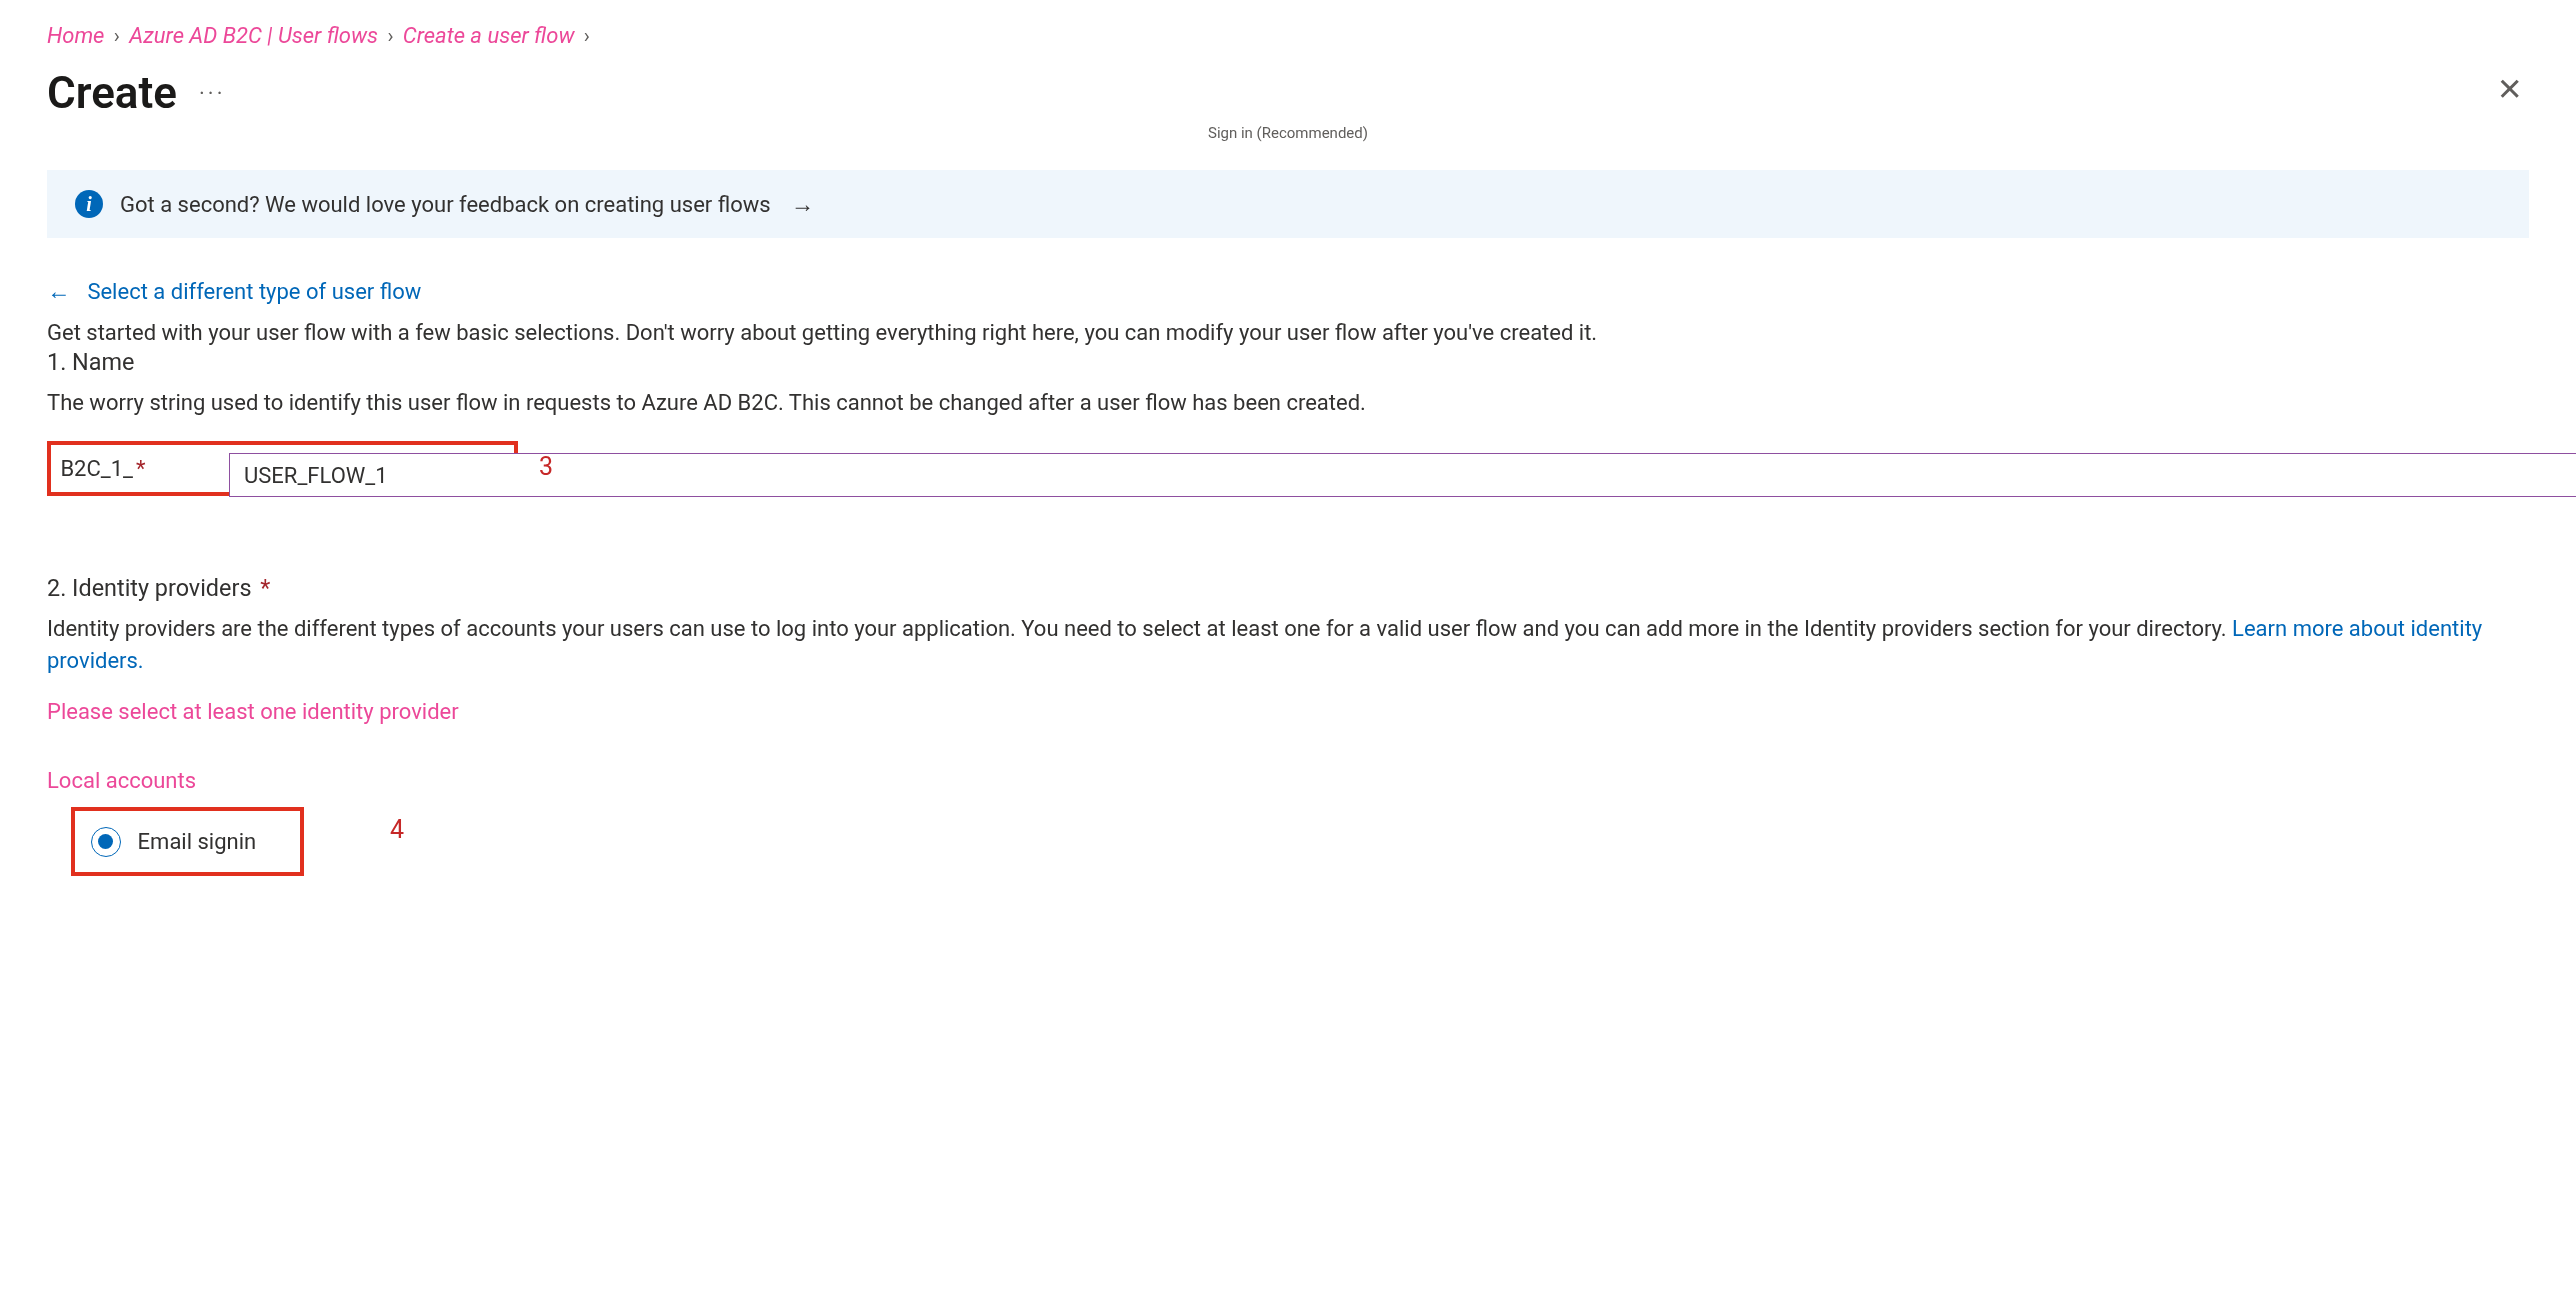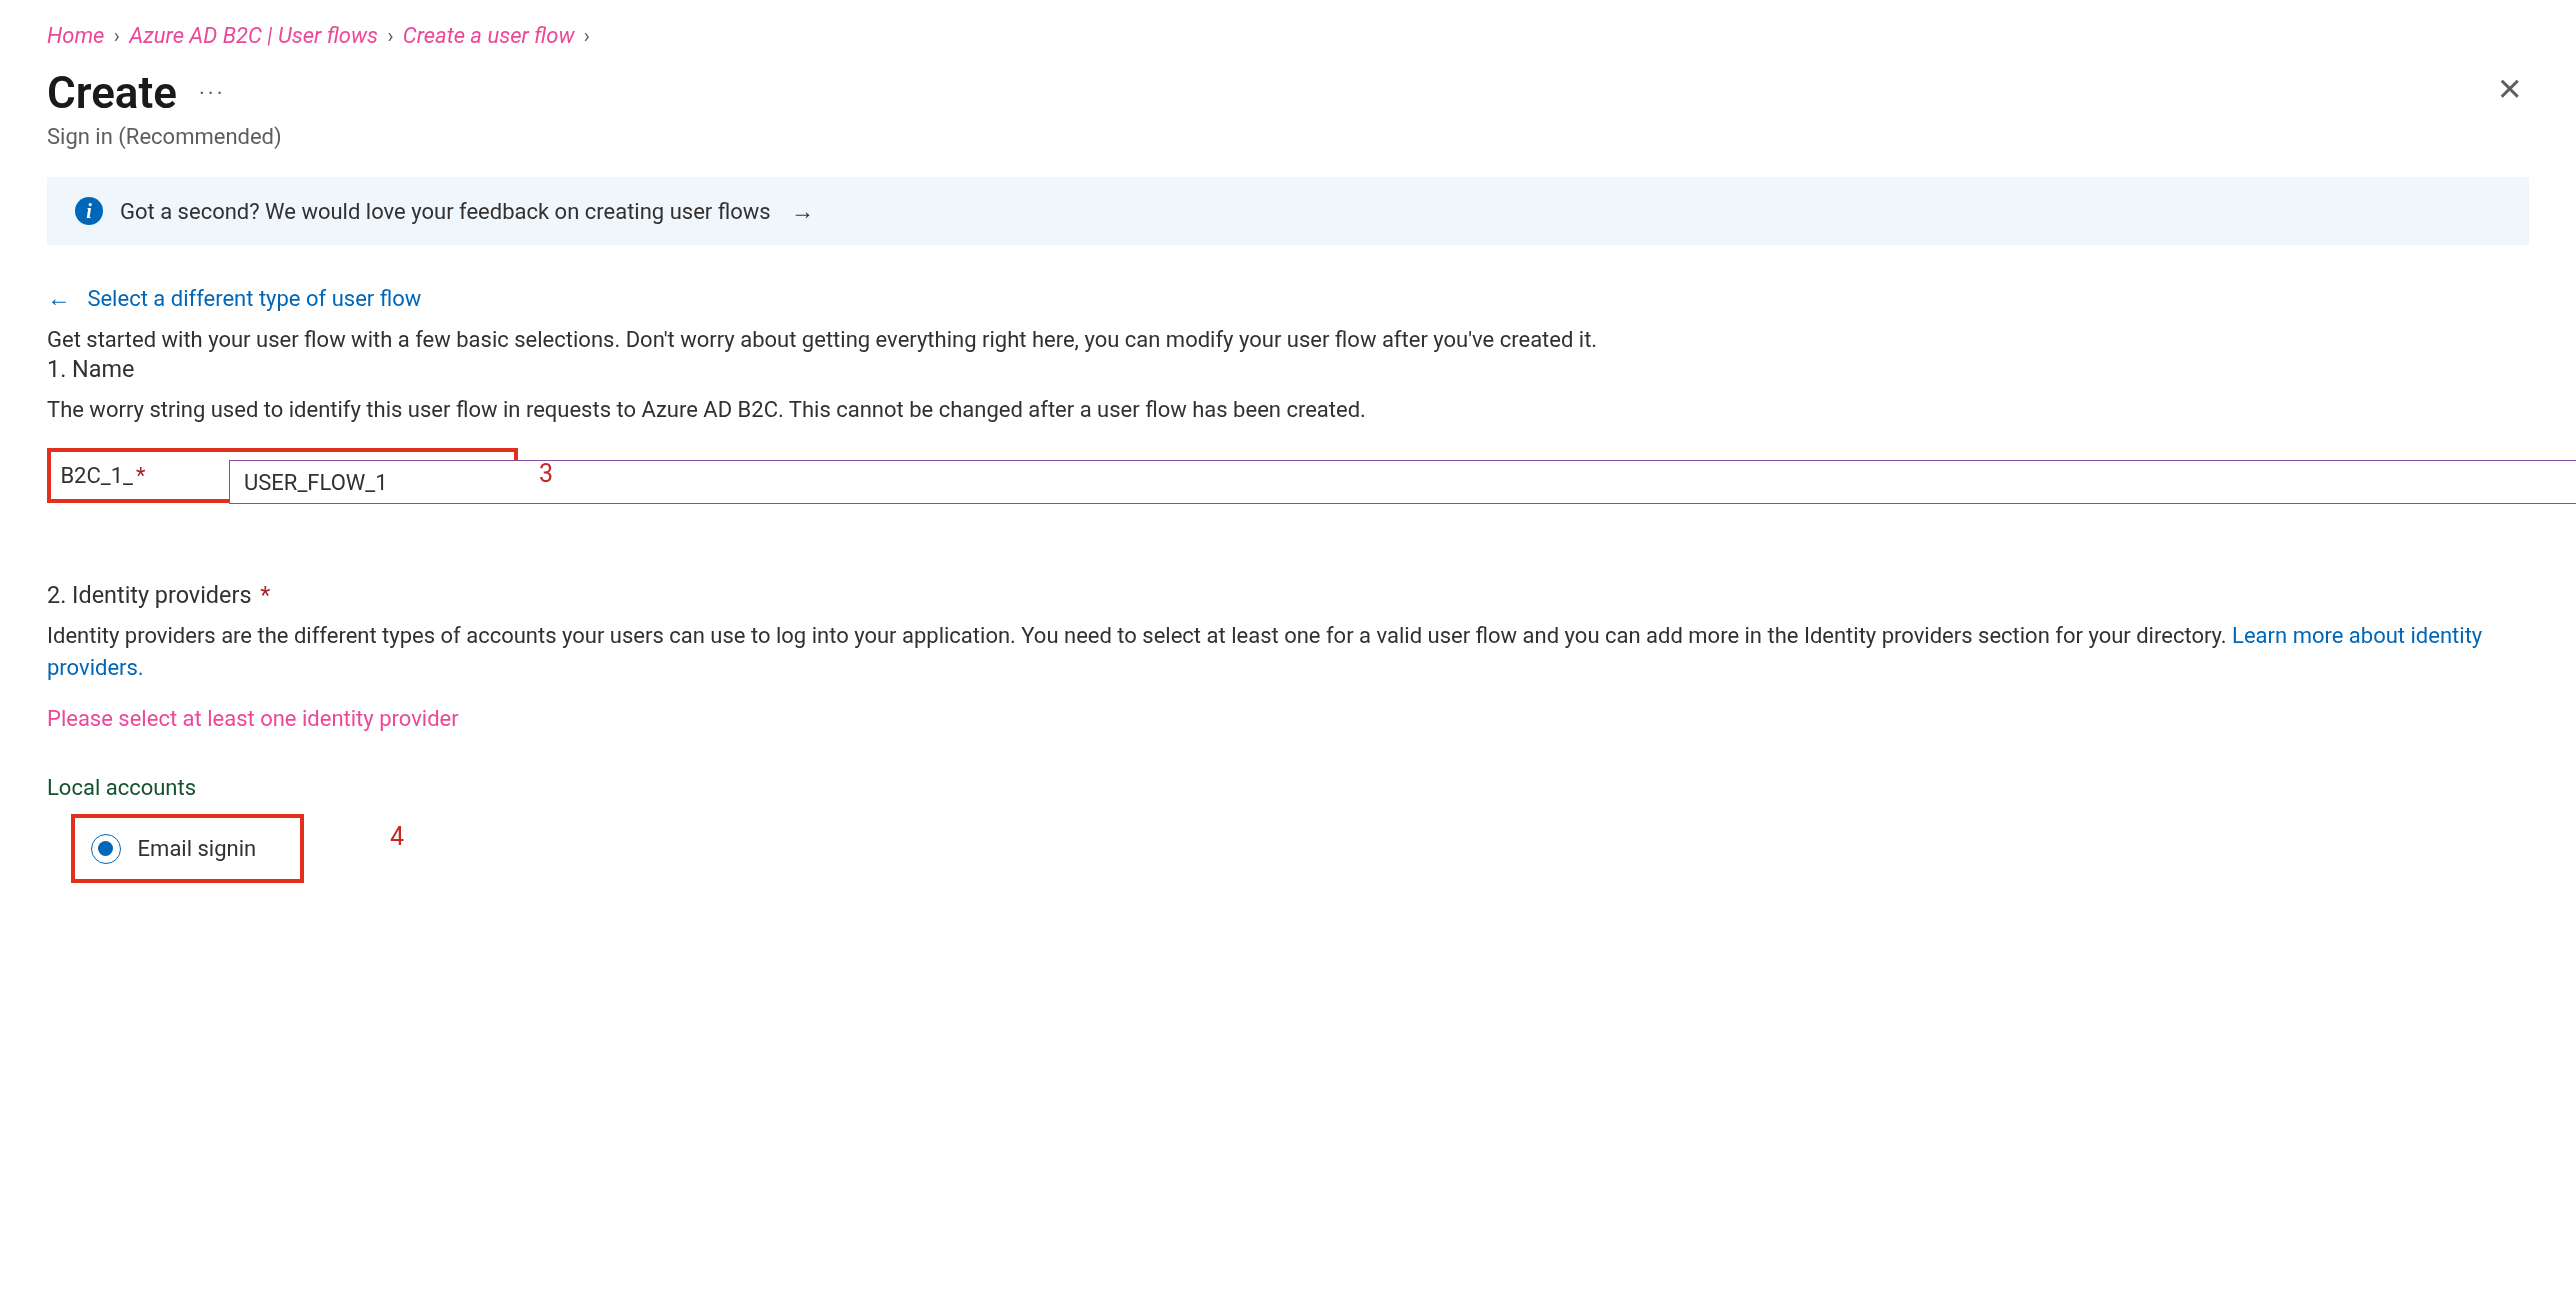"Sign in (Recommended)" .subtitle { font-size: 22px -> 15px; text-align: none -> center }
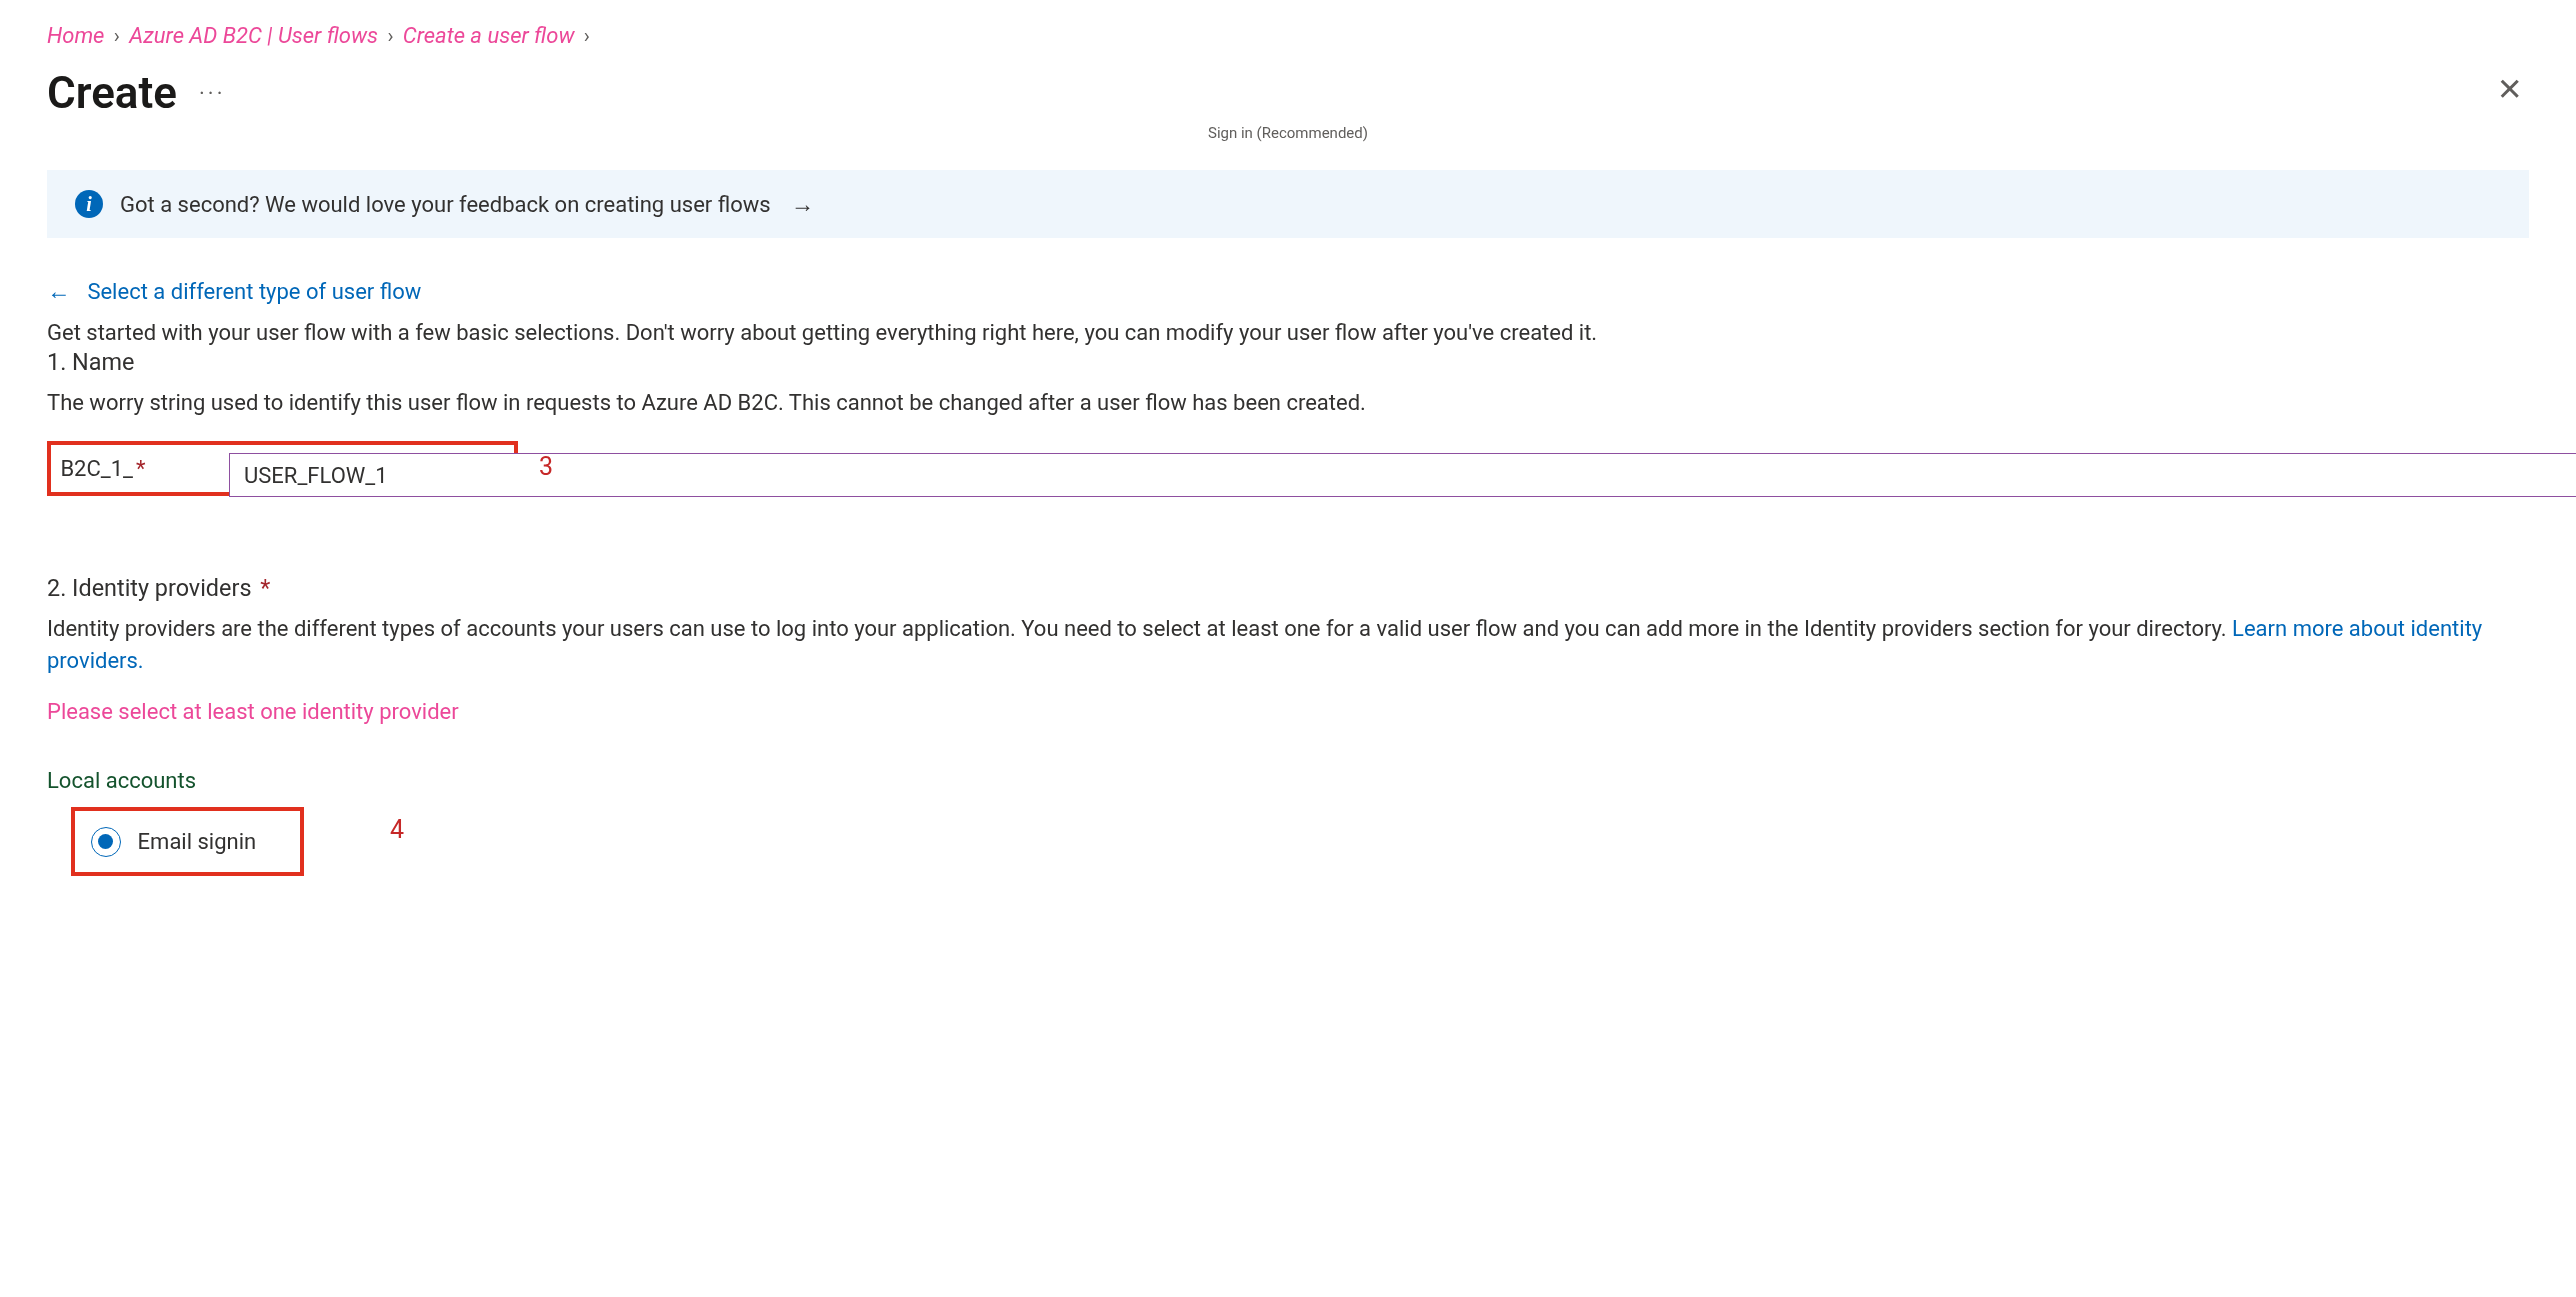"Local accounts" .local-accounts-label { color: #14532d -> #ec4899 }
